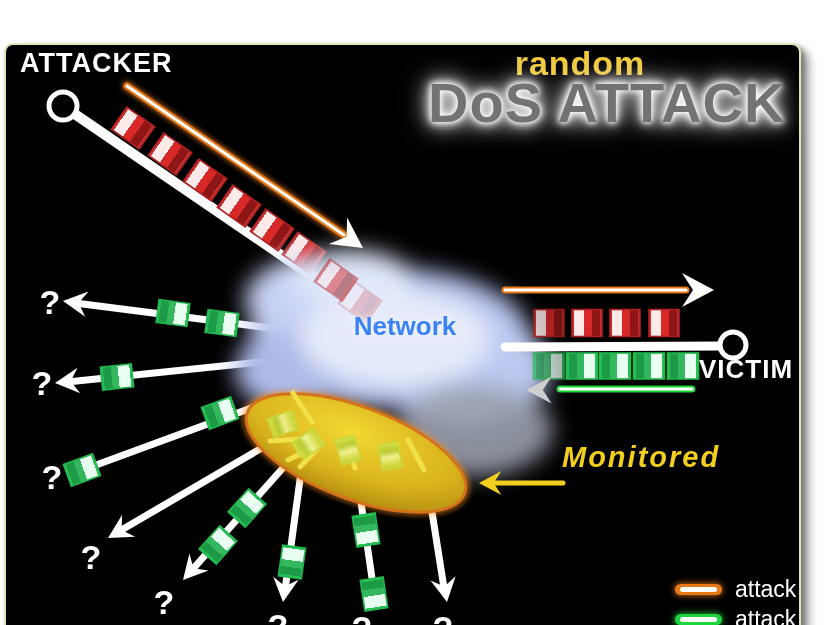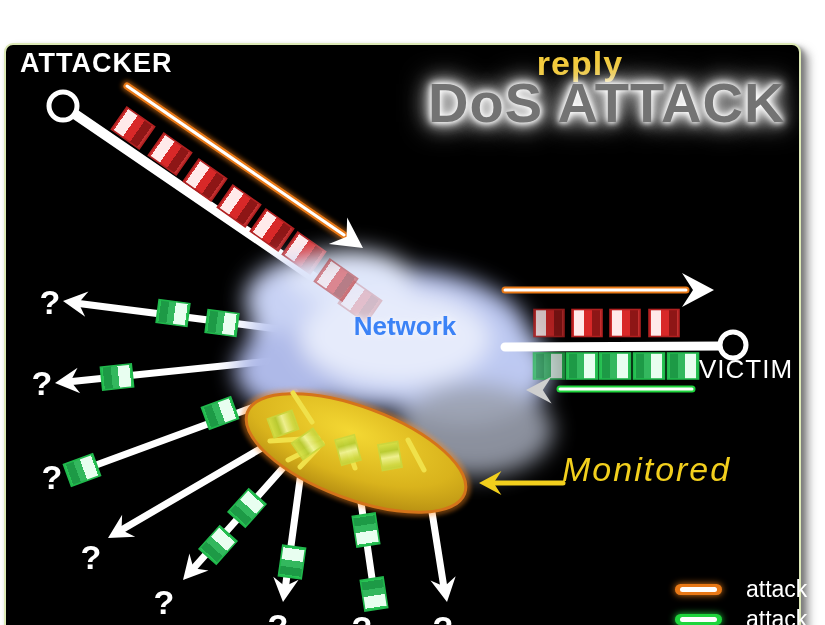"reply" div.txt { text: reply -> random }
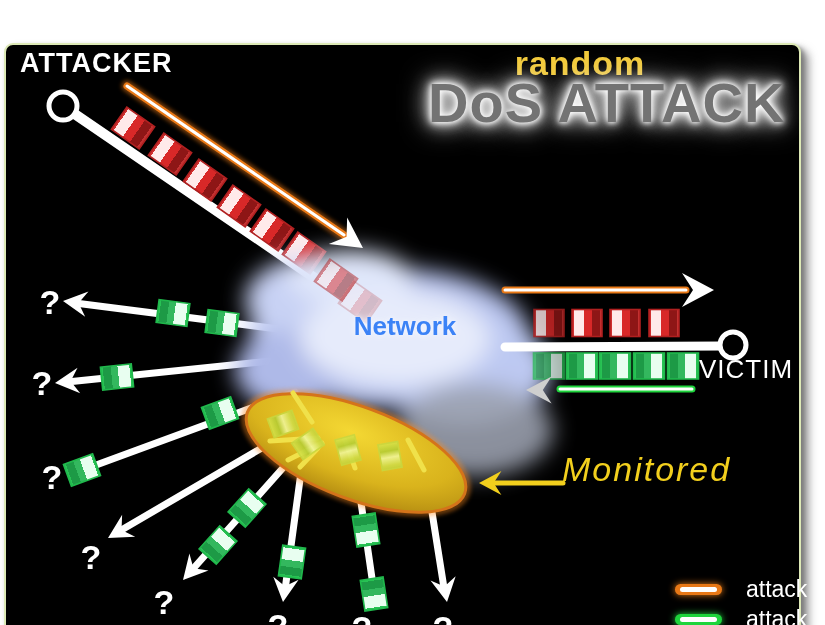"VICTIM" .t-victim { font-weight: normal -> bold }
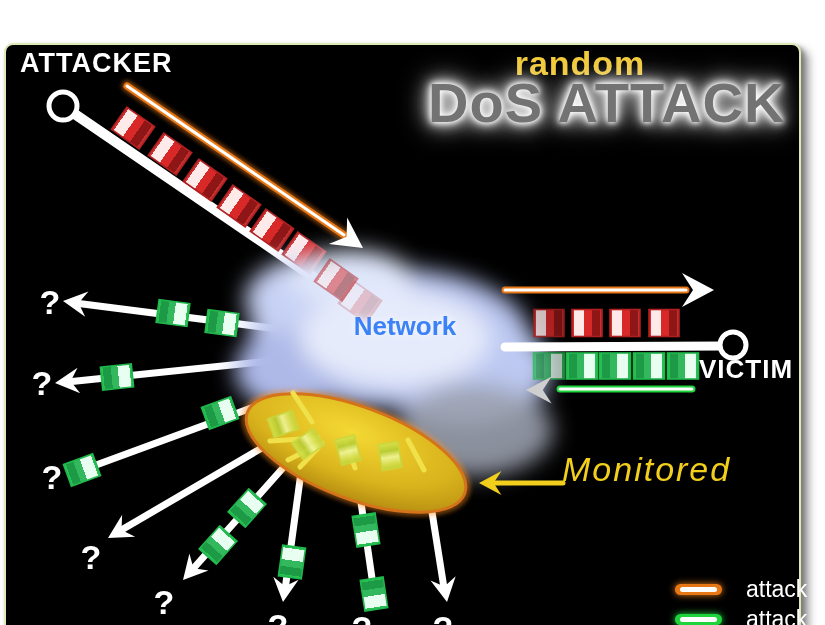"Monitored" .t-monitored { font-size: 34px -> 29px; font-weight: normal -> bold; top: 412px -> 400px }
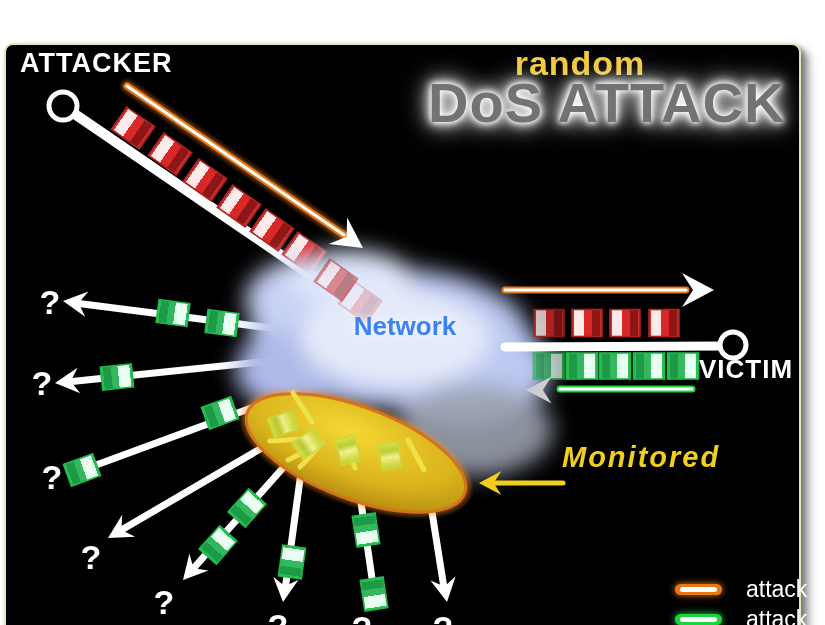"attack" .legend-row { gap: 24px -> 13px }
